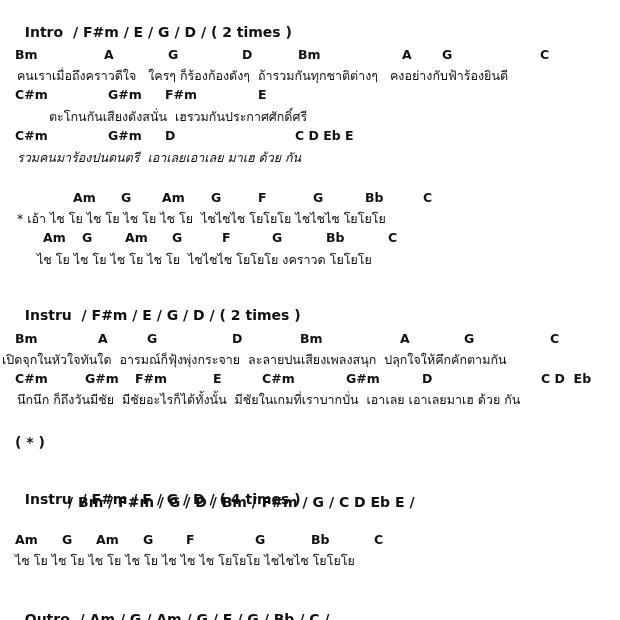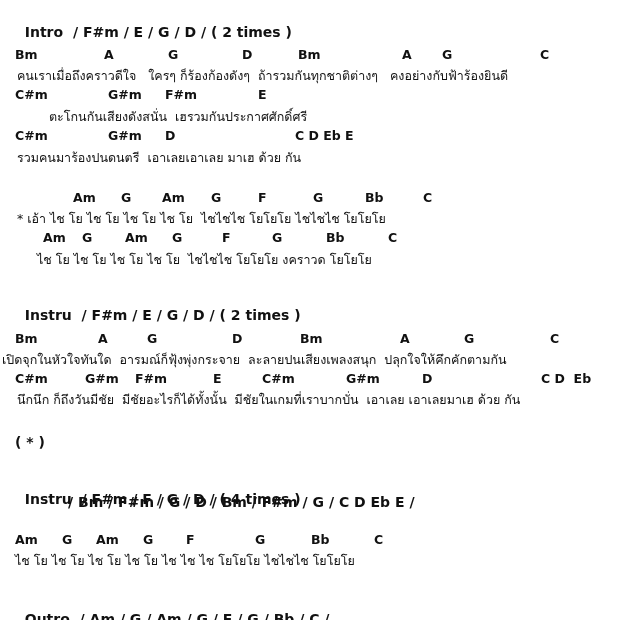"รวมคนมาร้องปนดนตรี เอาเลยเอาเลย มาเฮ" span.lyric { font-style: none -> italic }
